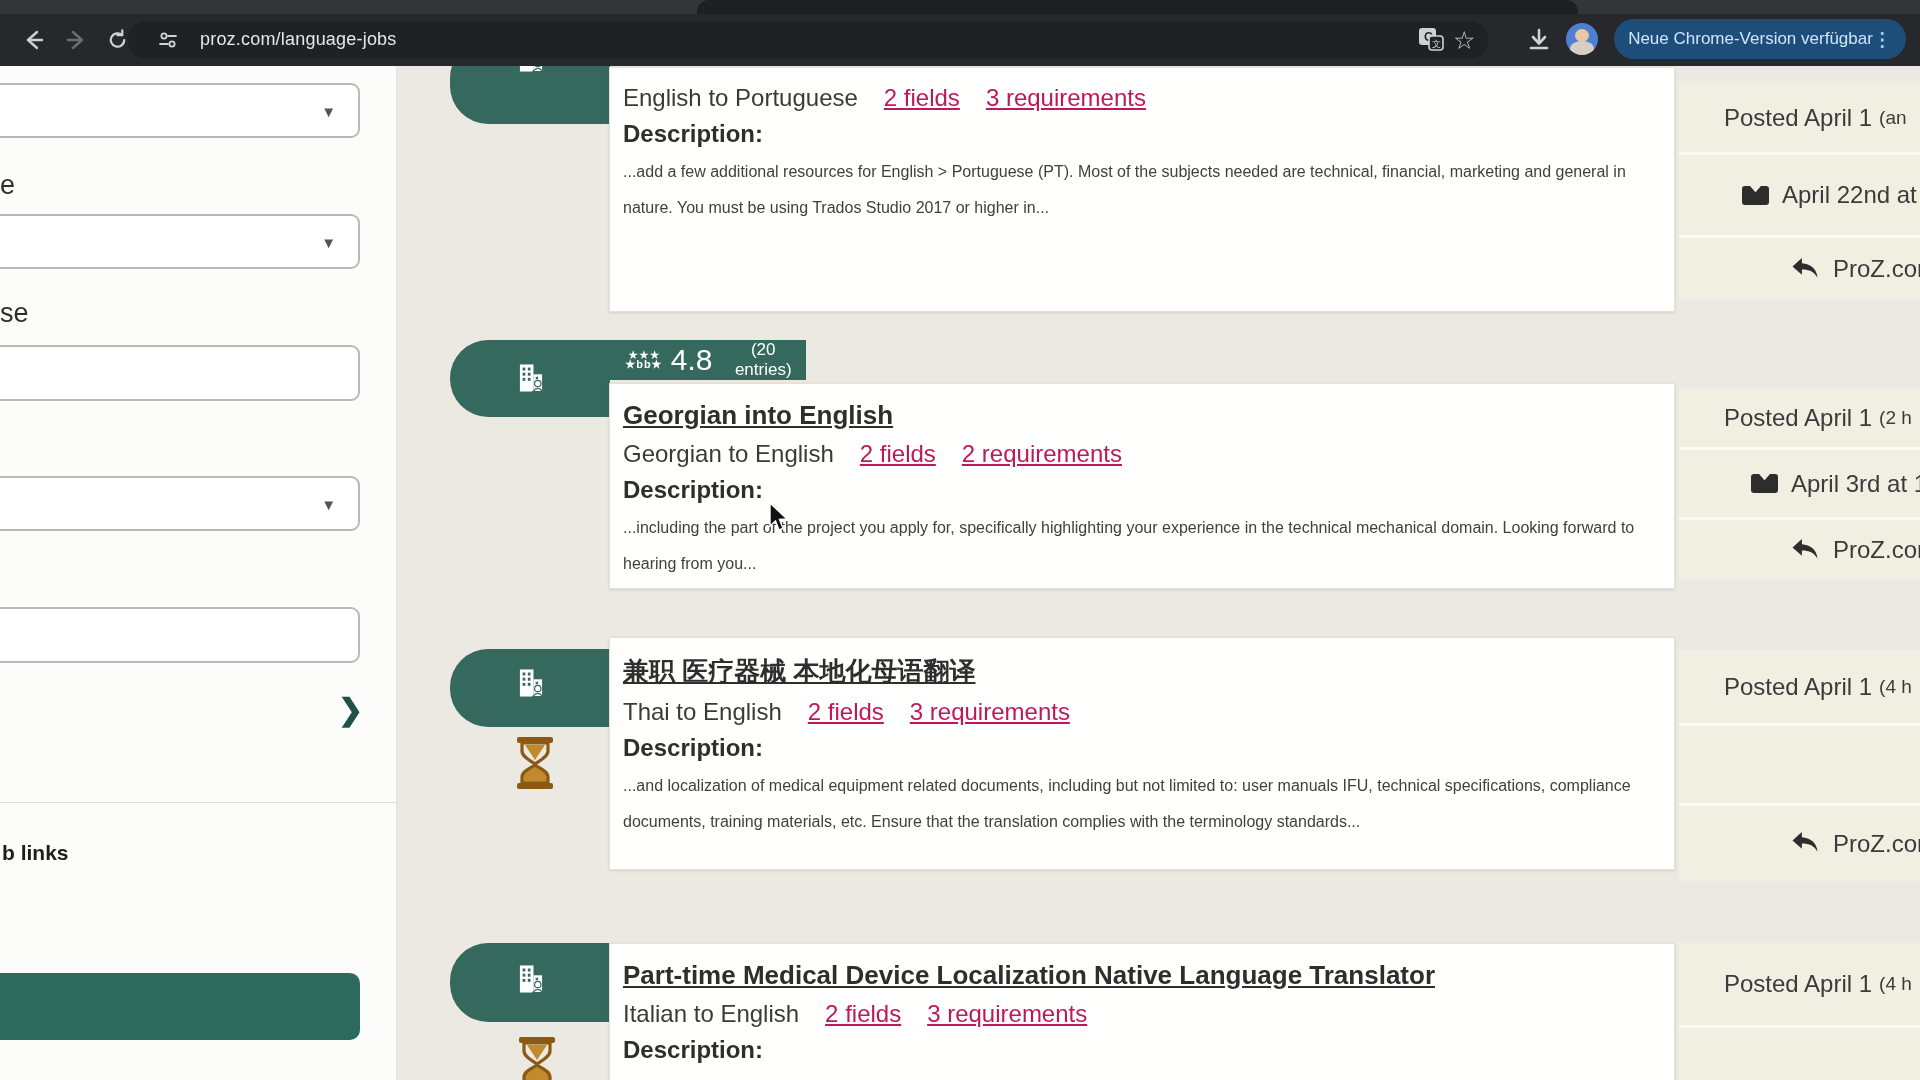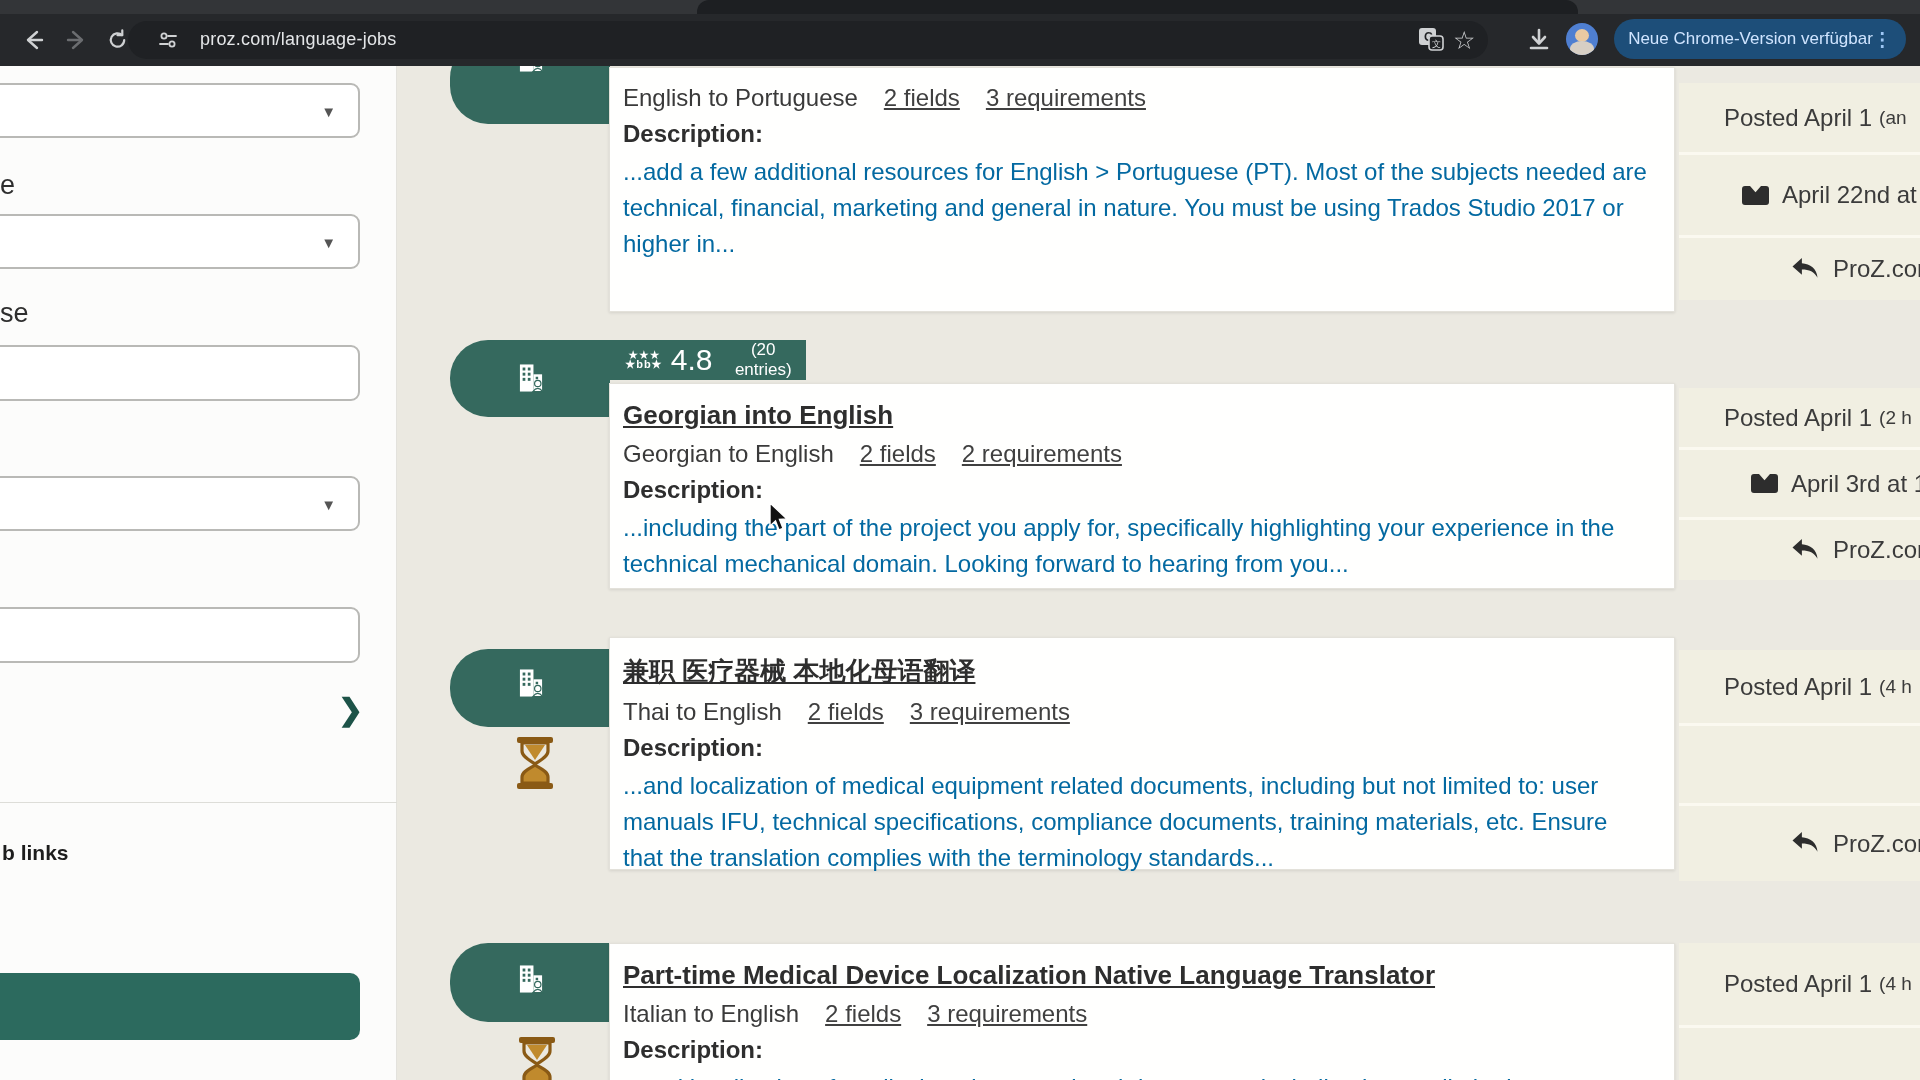"2 fields" .lang-line .lnk { color: #404040 -> #be185d }
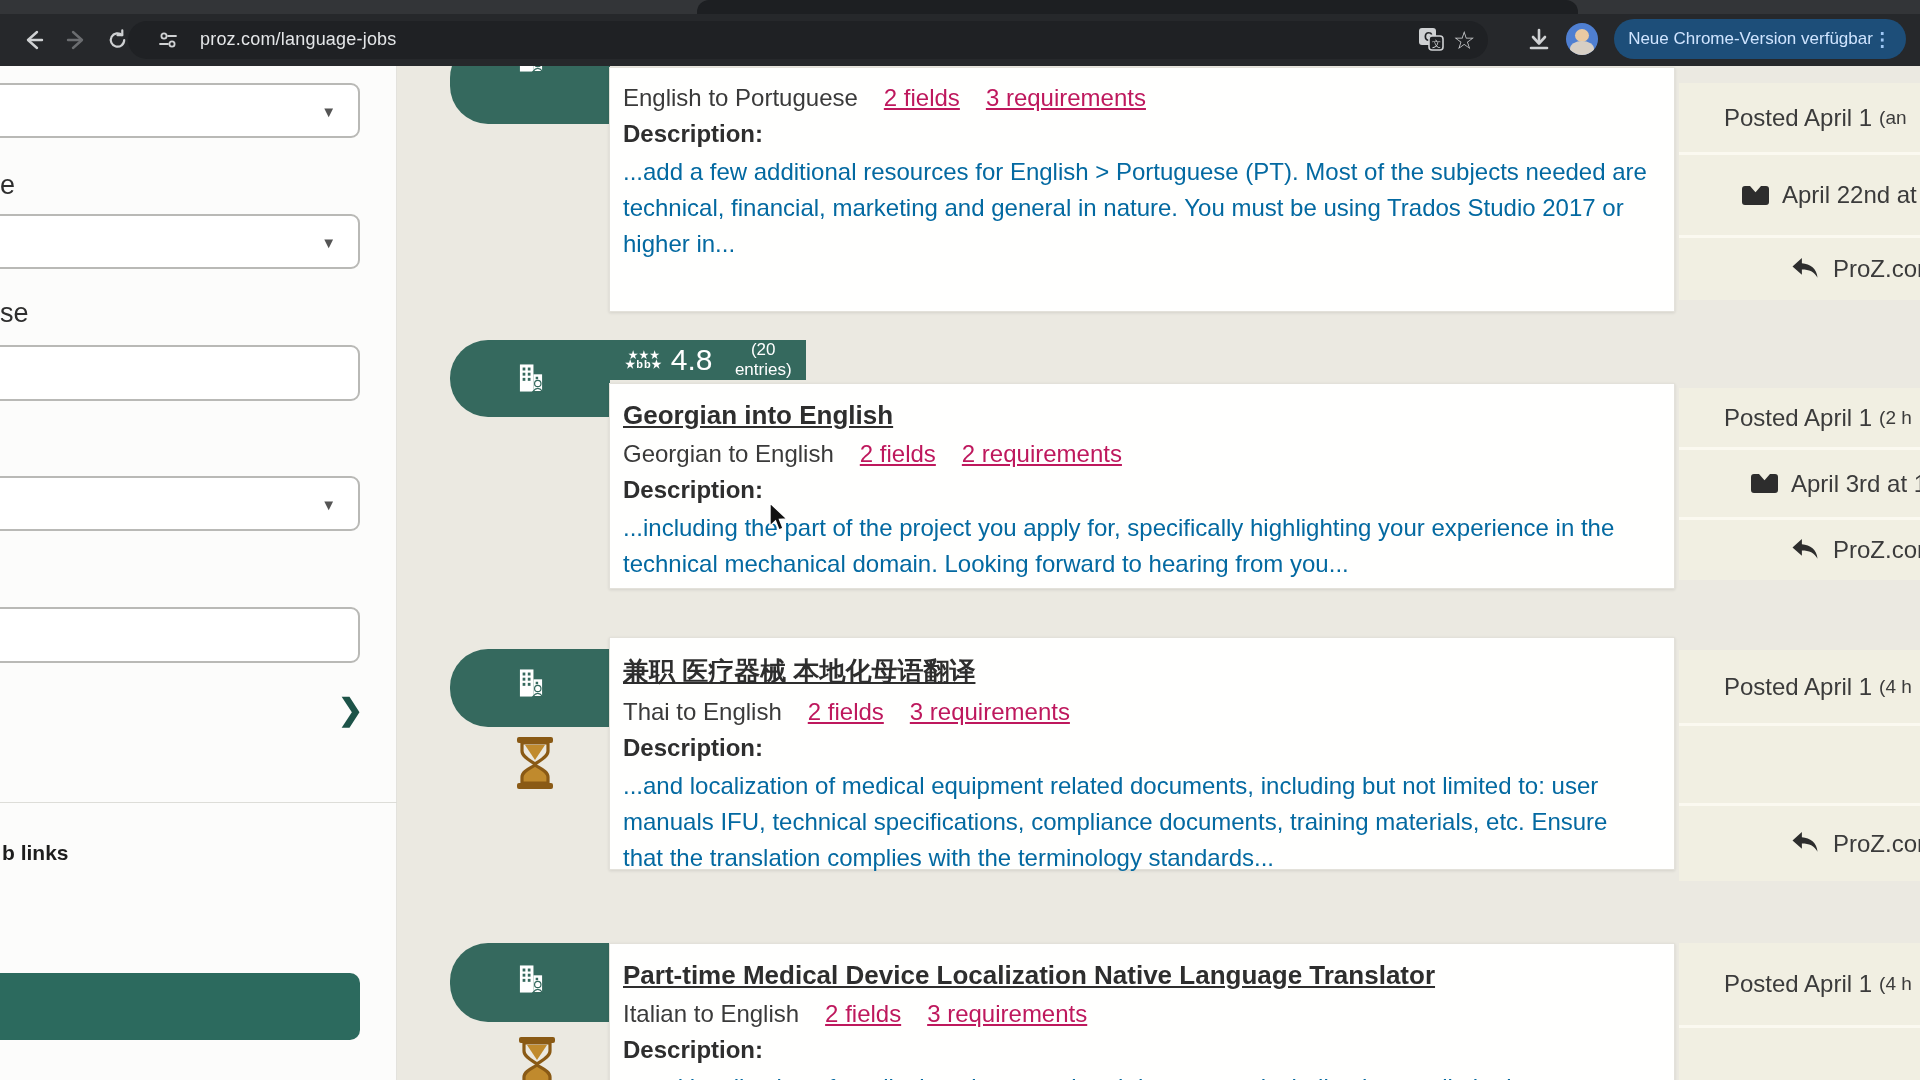"...add a few additional resources" .desc { color: #0369a1 -> #404040; font-size: 24px -> 16px }
